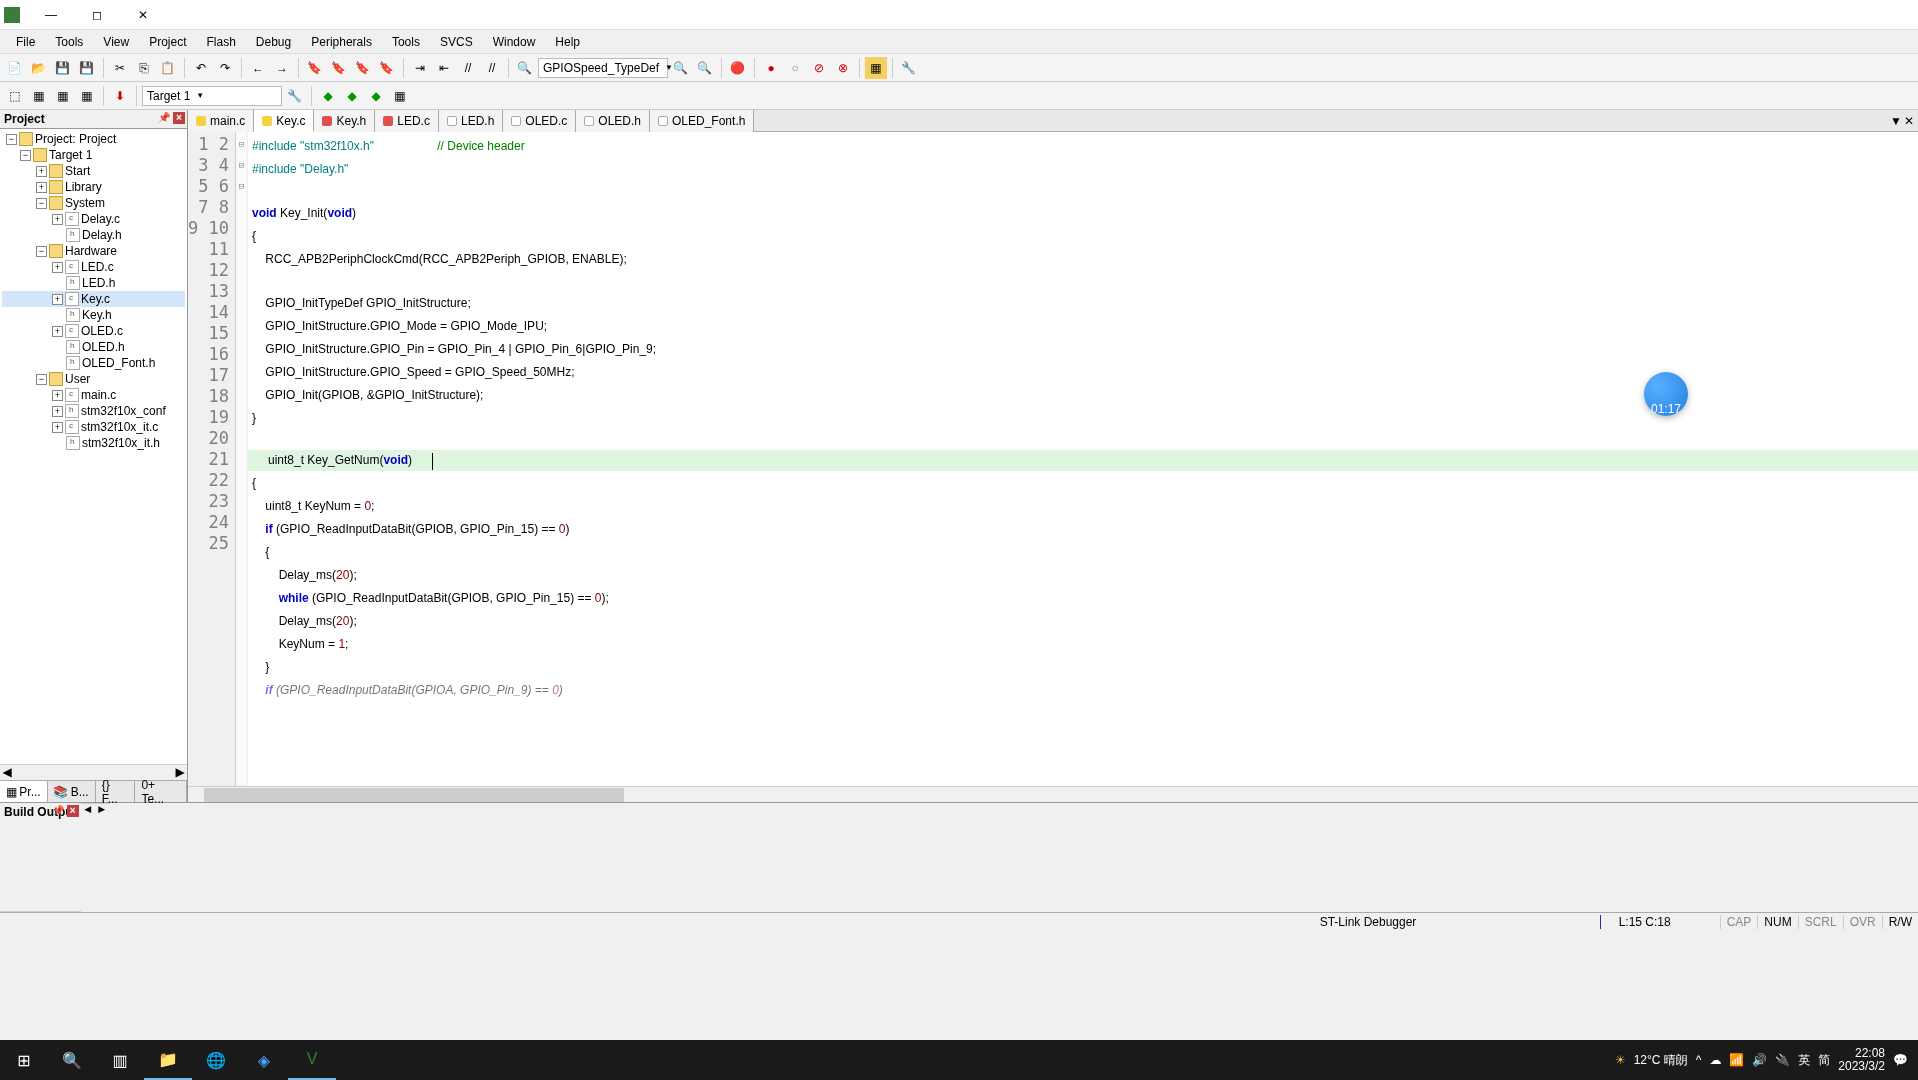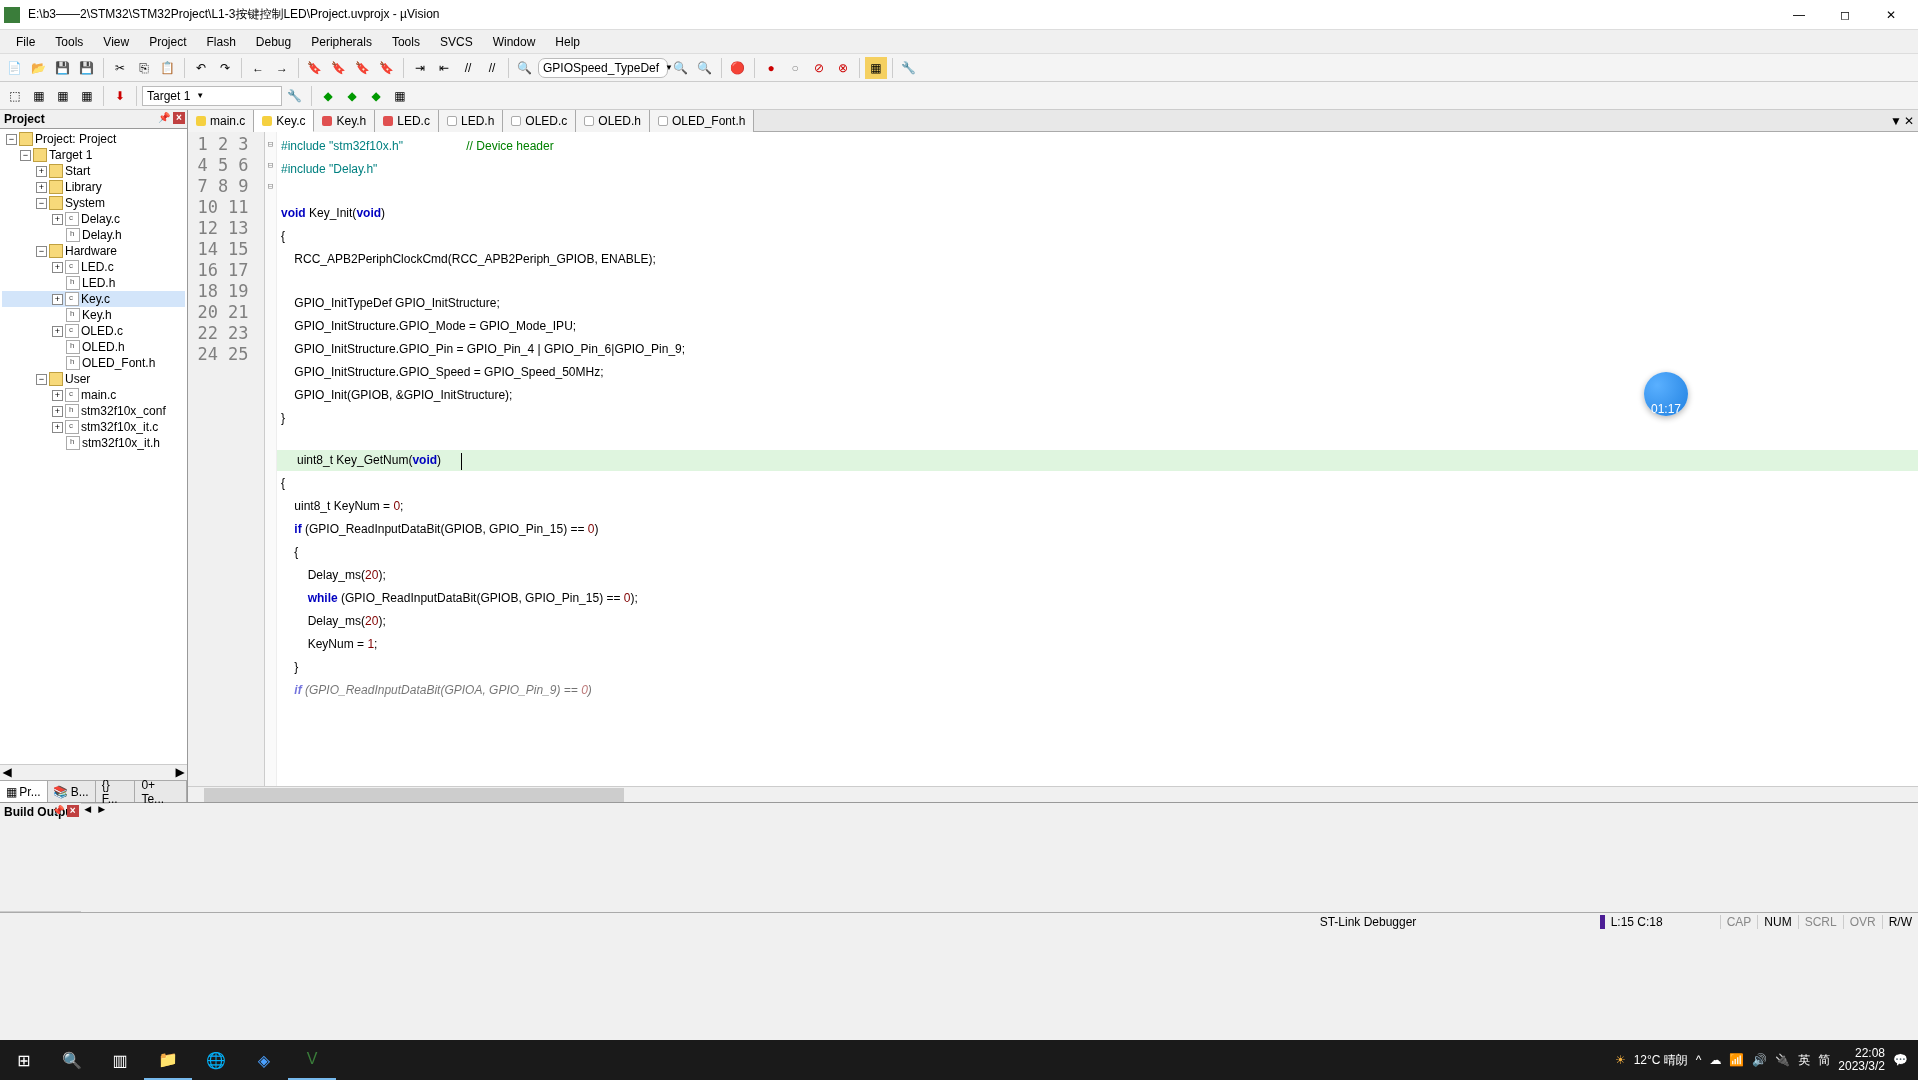"E:\b3——2\STM32\STM32Project\L1-3按键控制LED\" div.title-text { html: <div>E:\b3——2\STM32\STM32Project\L1-3按键控制LED\Project.uvprojx - µVision</div> -> none }
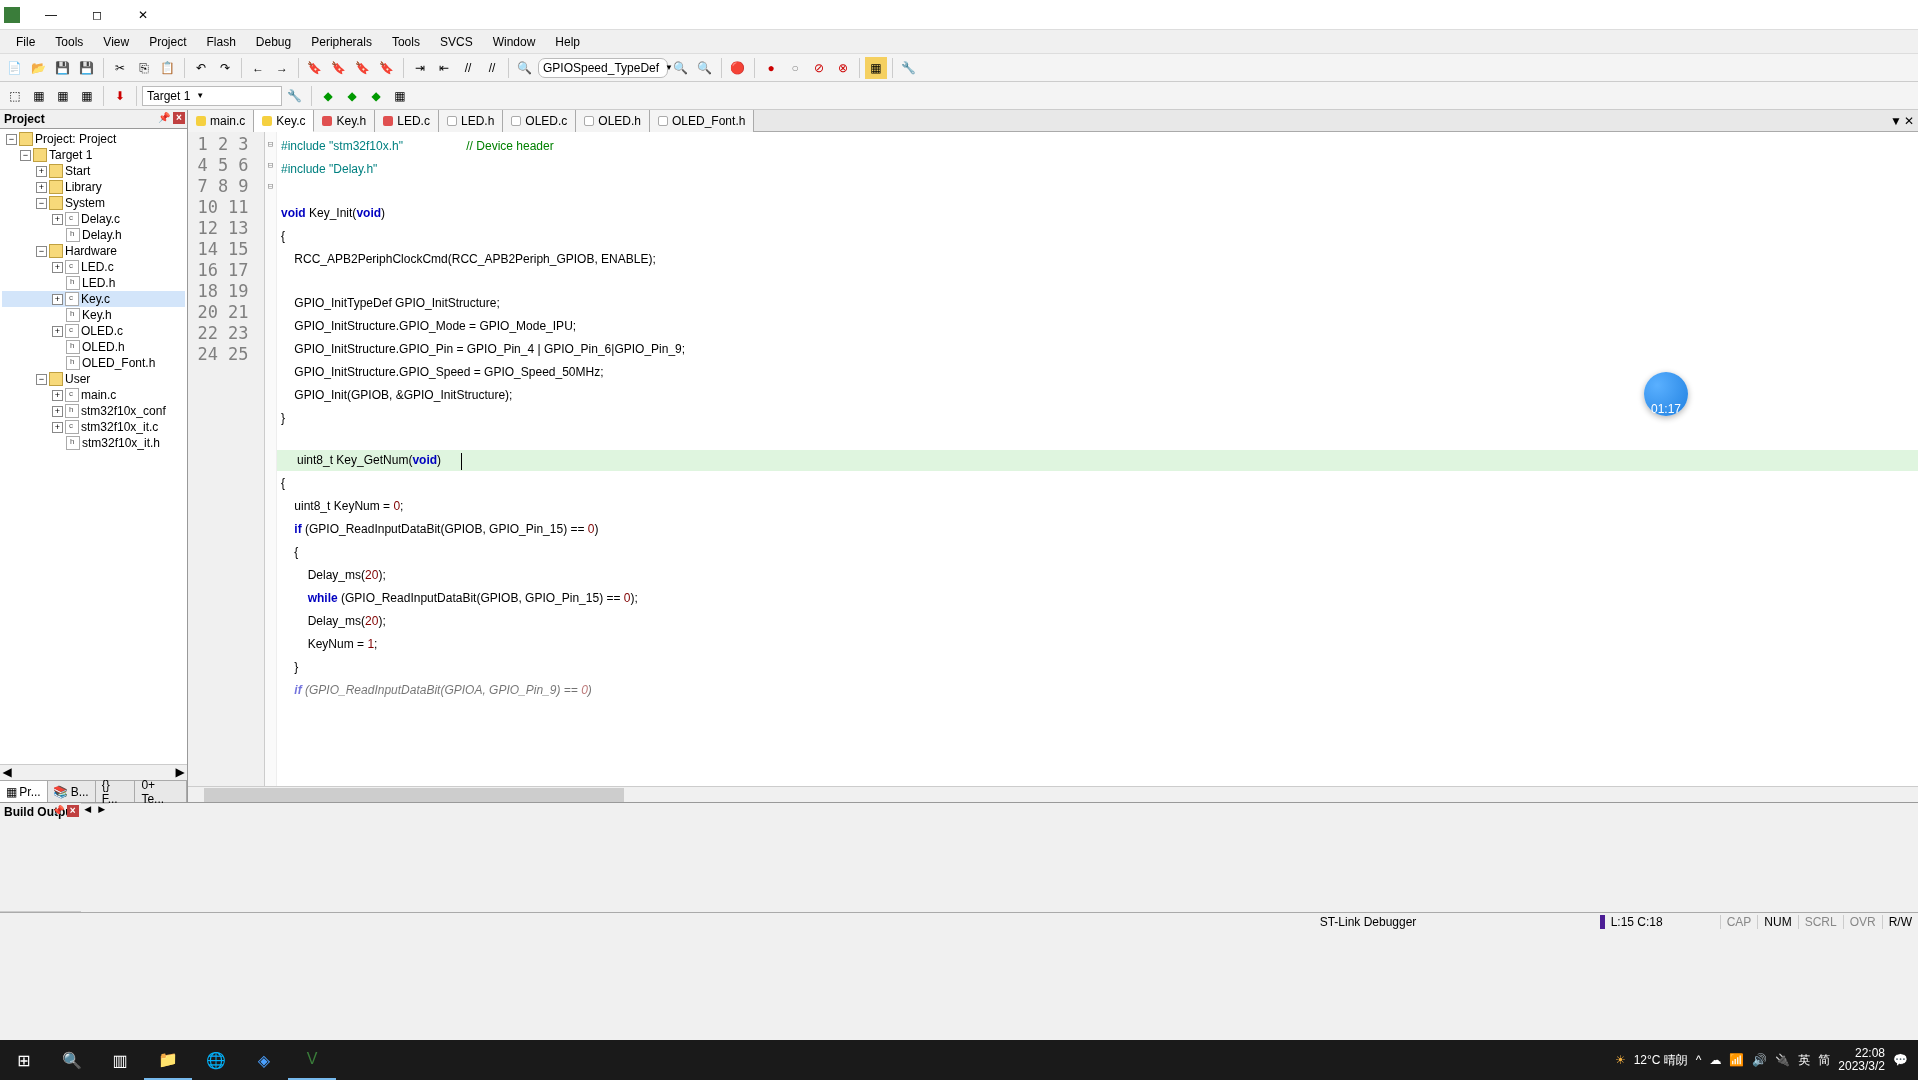"GPIOSpeed_TypeDef" div.tbdrop { border-radius: 7px -> none }
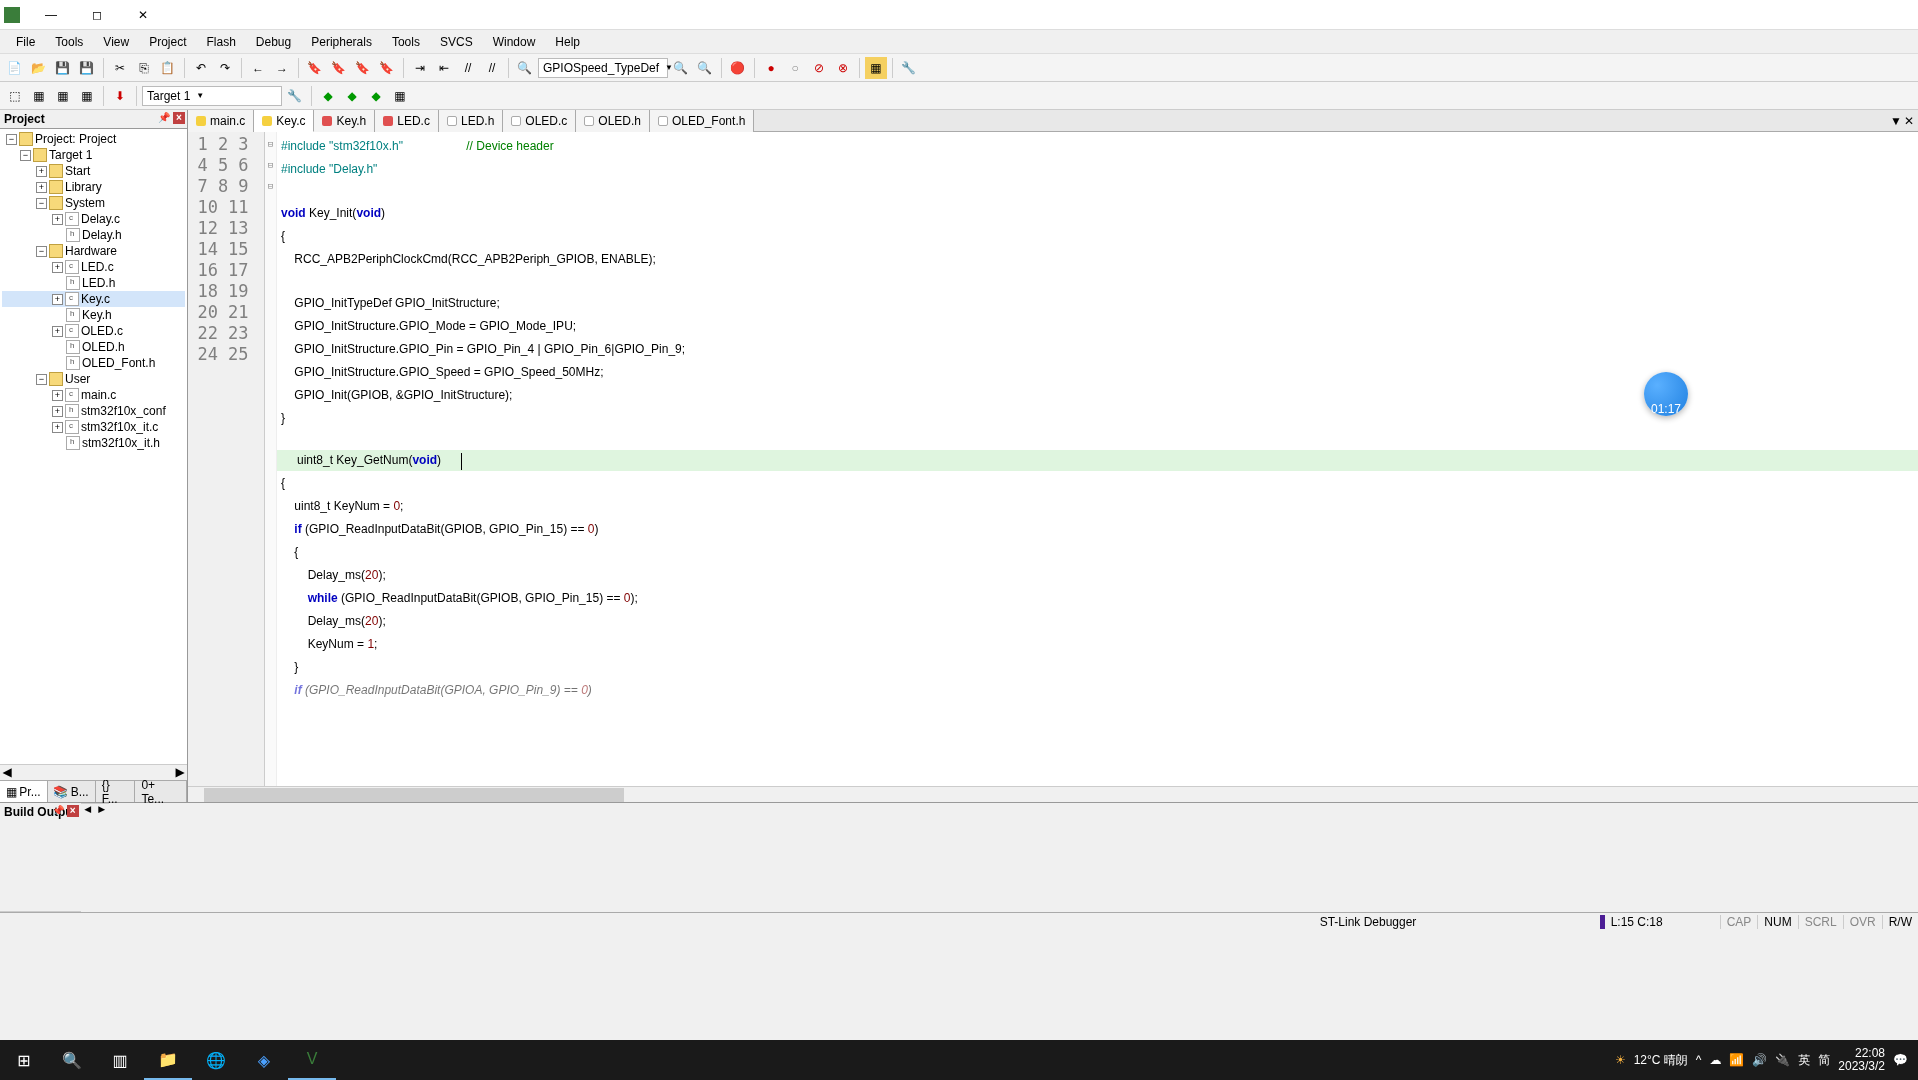"1 2 3 4 5" .gutter { text-align: center -> right; width: 77px -> 48px }
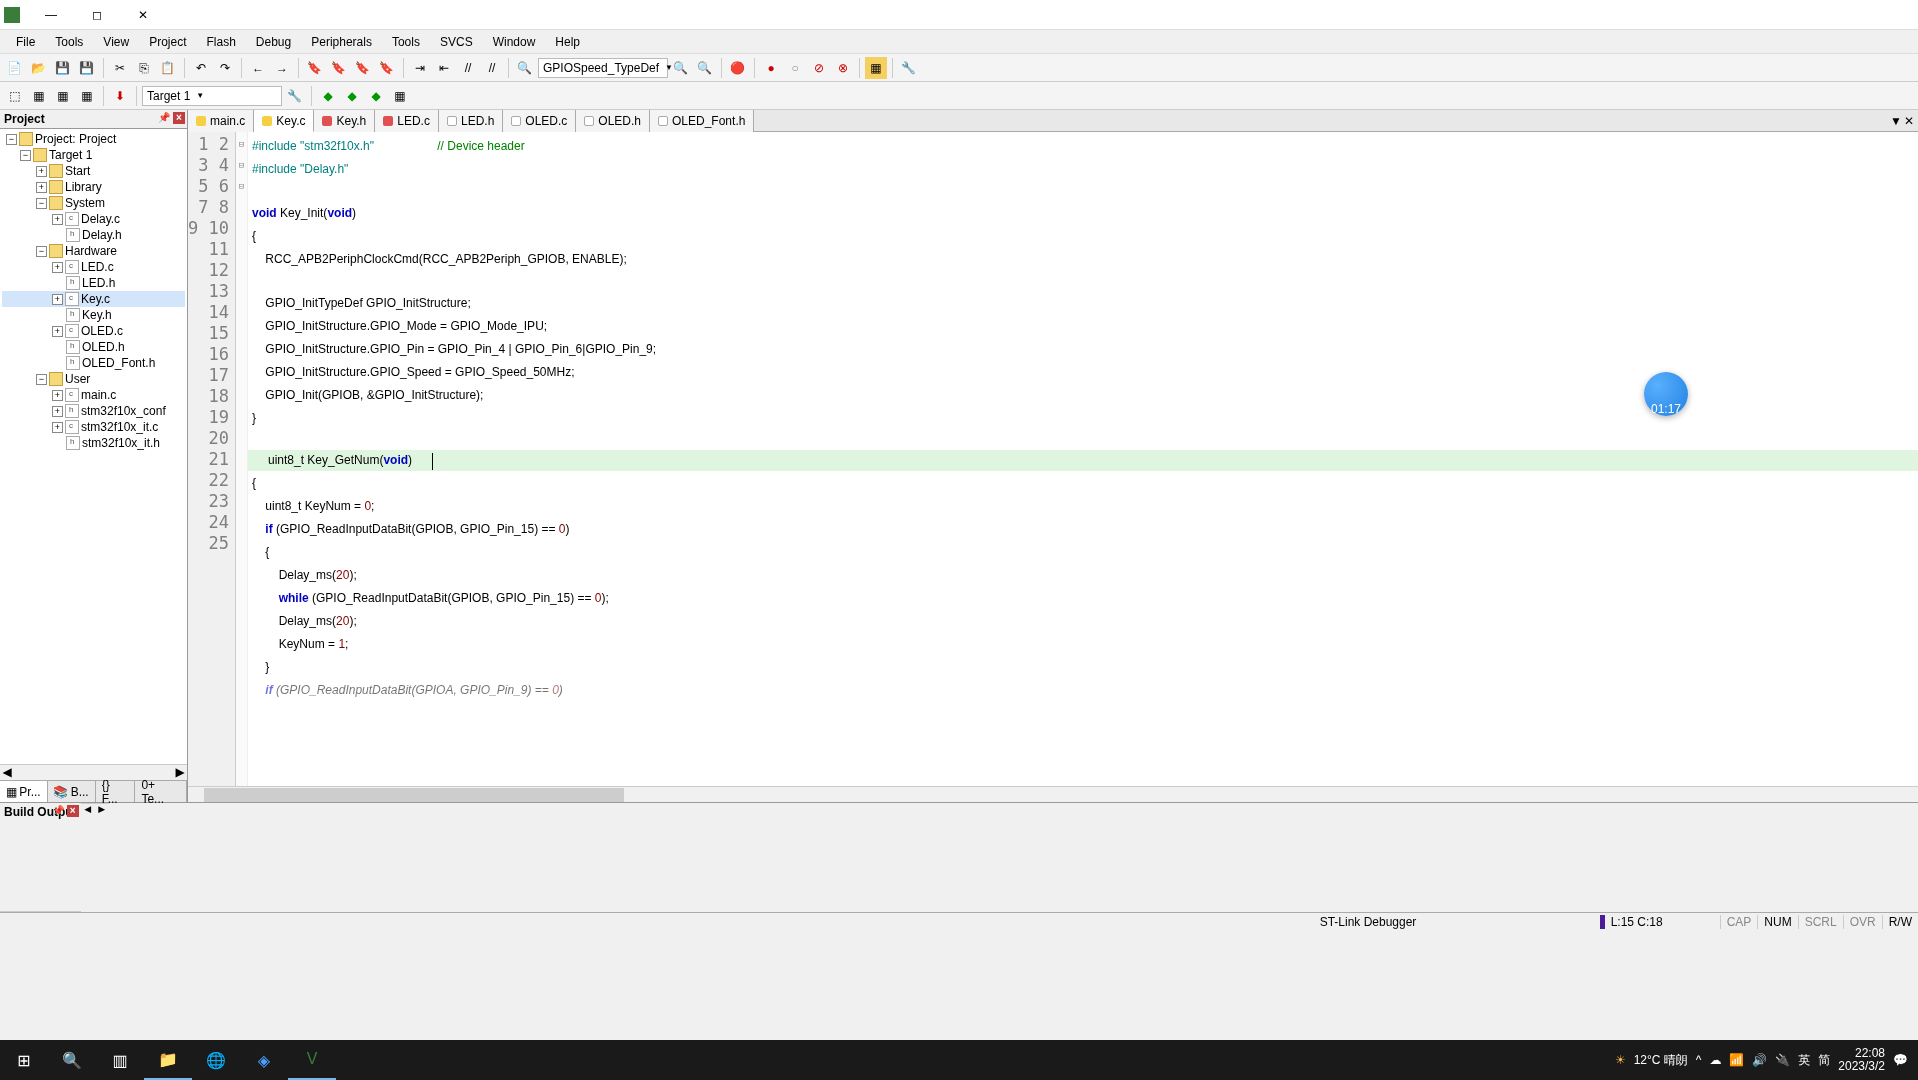"L:15 C:18" .status-pos { border-left: 5px solid #4c1d95 -> 1px solid #4c1d95; padding: 0 6px -> 0 18px }
